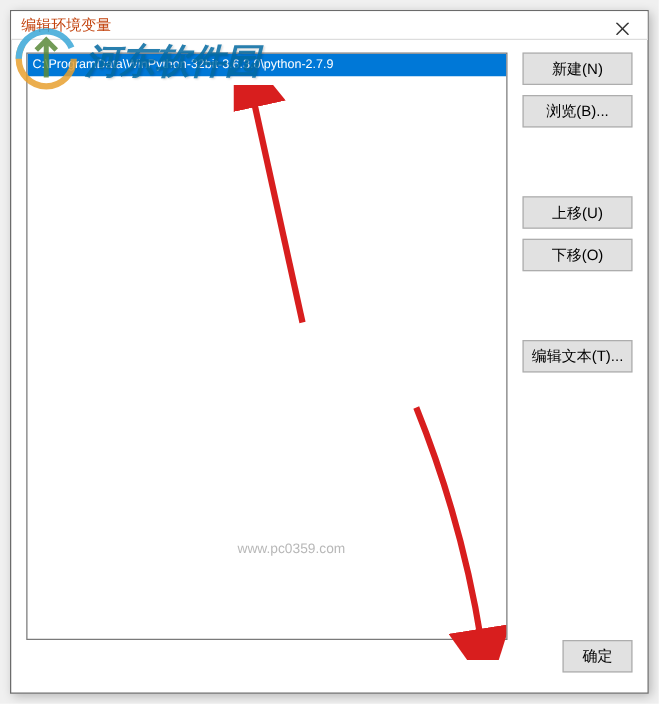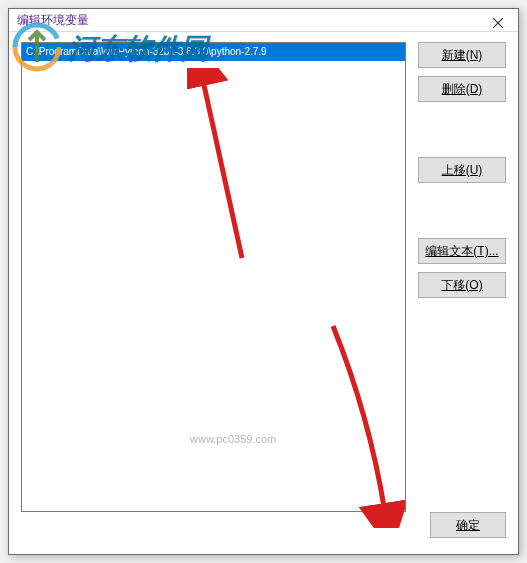"编辑环境变量" .titlebar { color: #4c1d95 -> #c2410c }
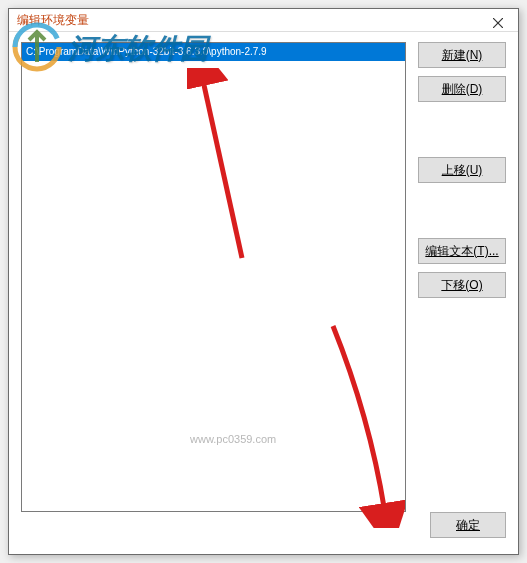"新建(N)" .btn { text-decoration: underline -> none }
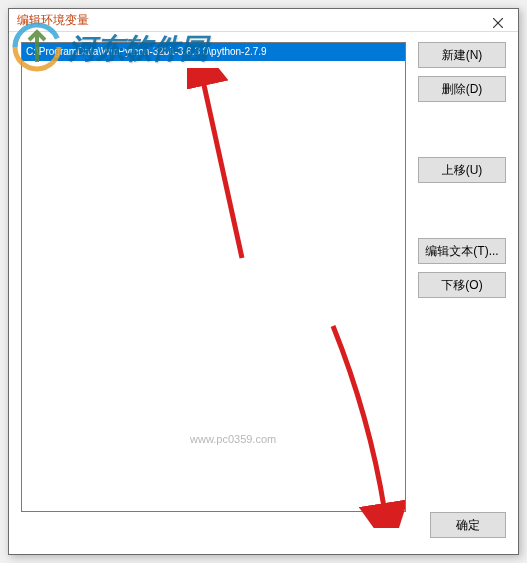"浏览(B)..." button.btn { html: none -> <button>浏览(B)...</button> }
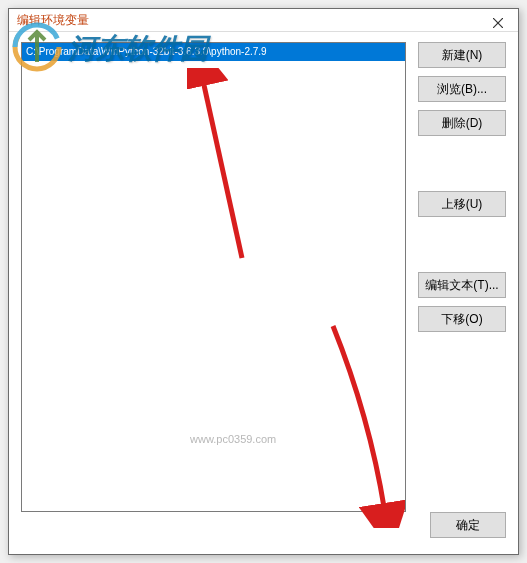"删除(D)" button.btn { html: <button>删除(D)</button> -> none }
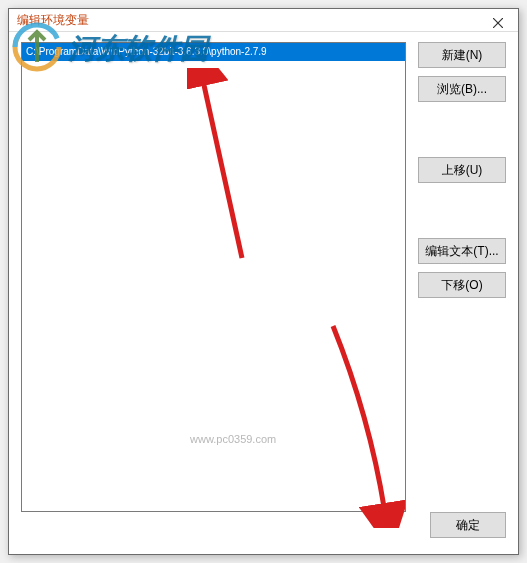"编辑文本(T)..." button.btn { order: before "下移(O)" -> after "下移(O)" }
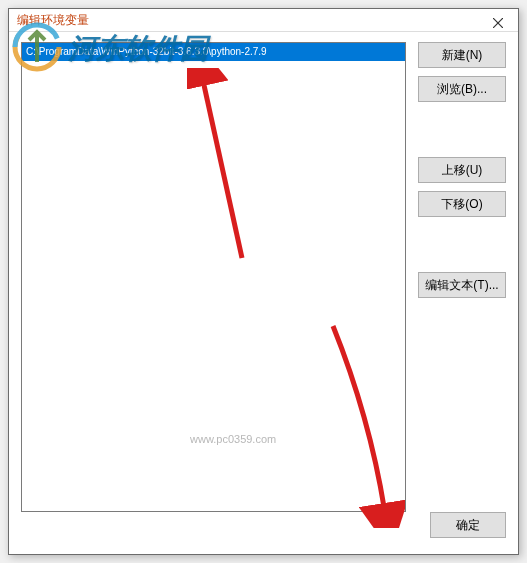"确定" .footer .btn { width: 76px -> 56px }
